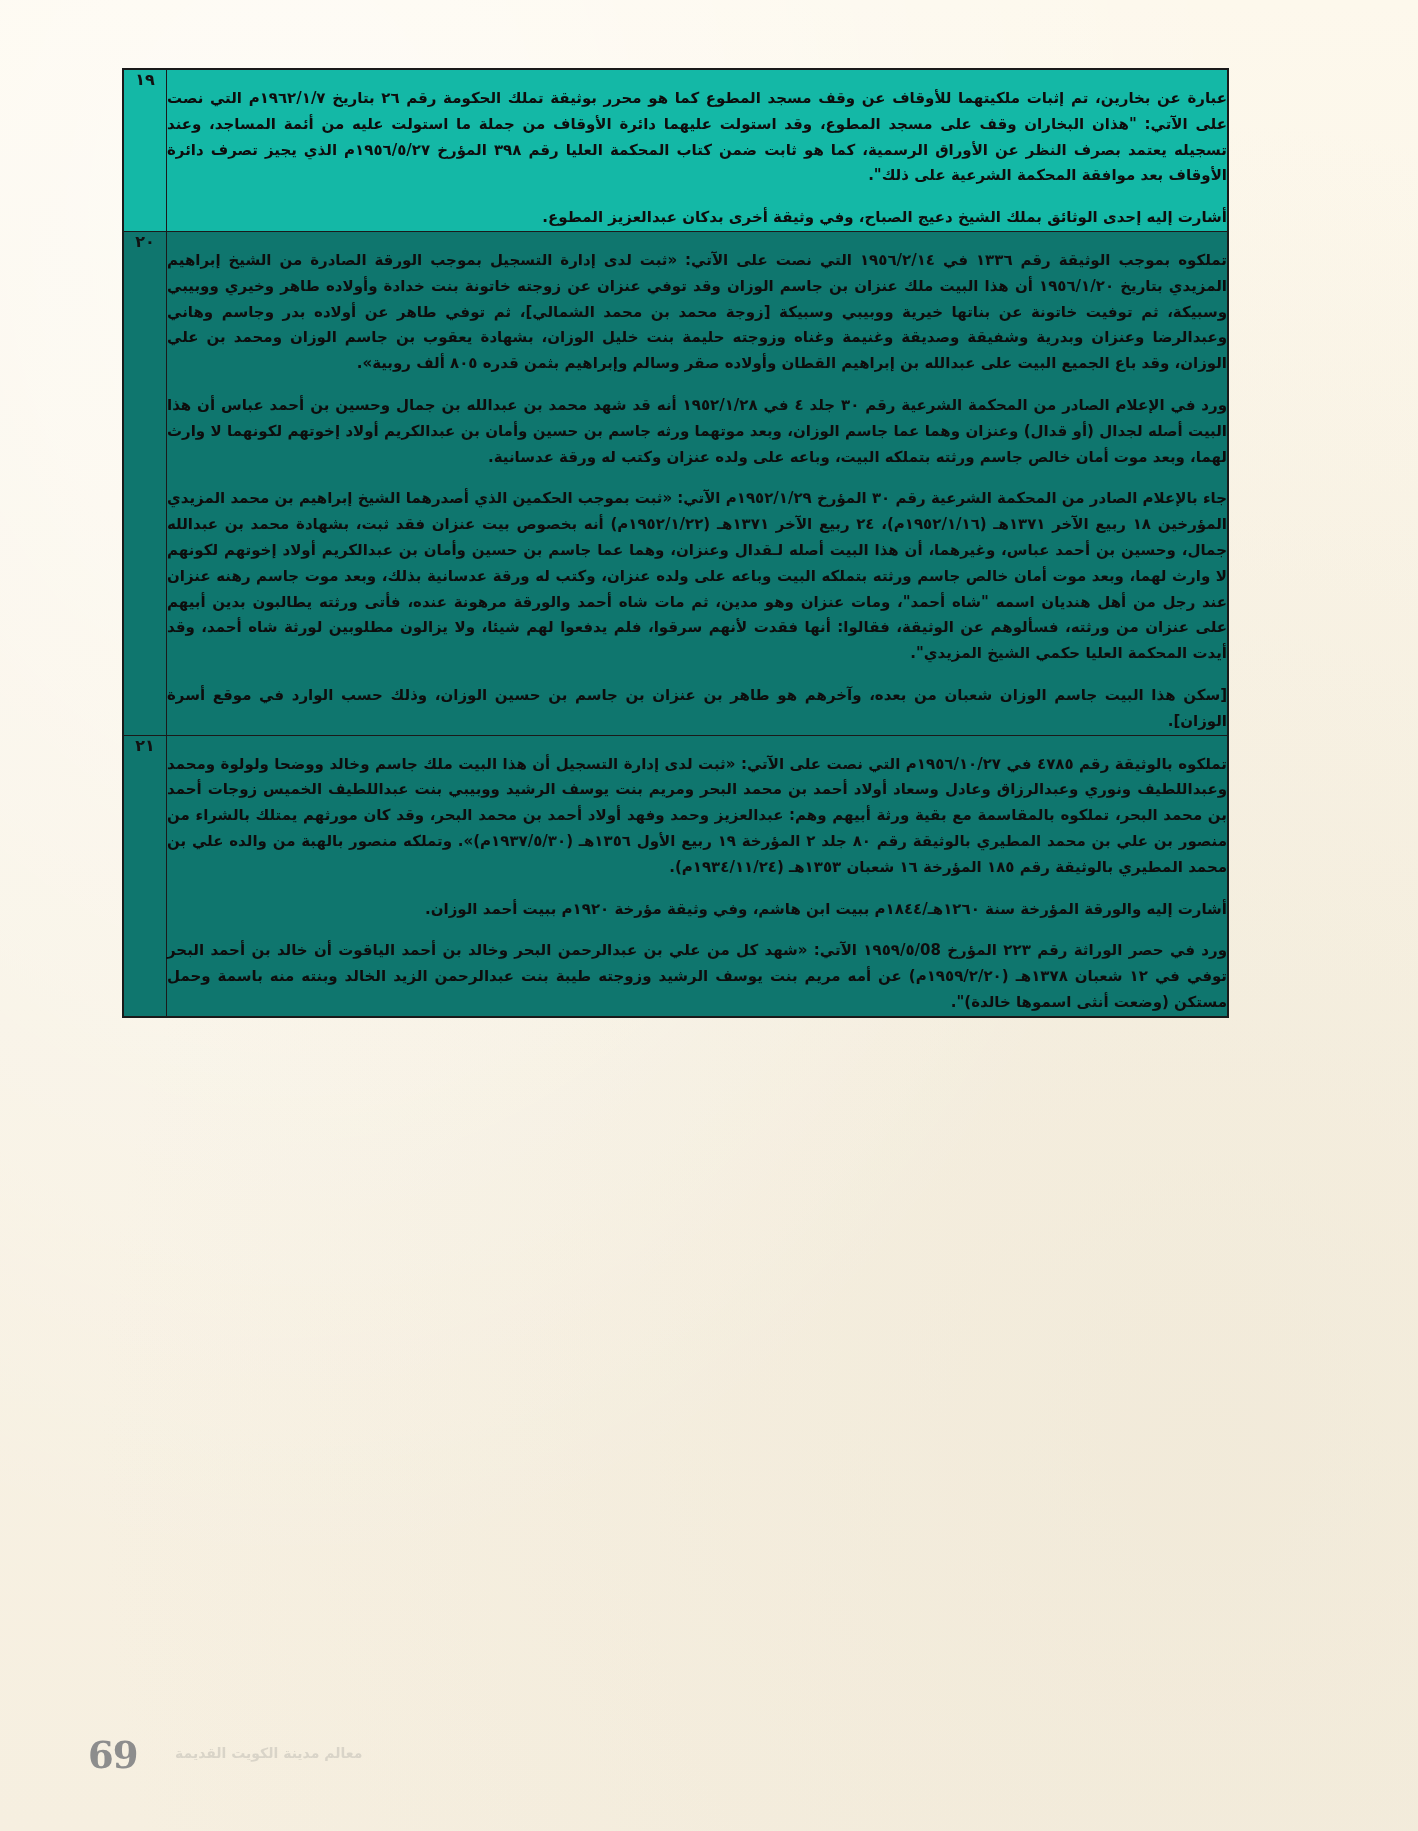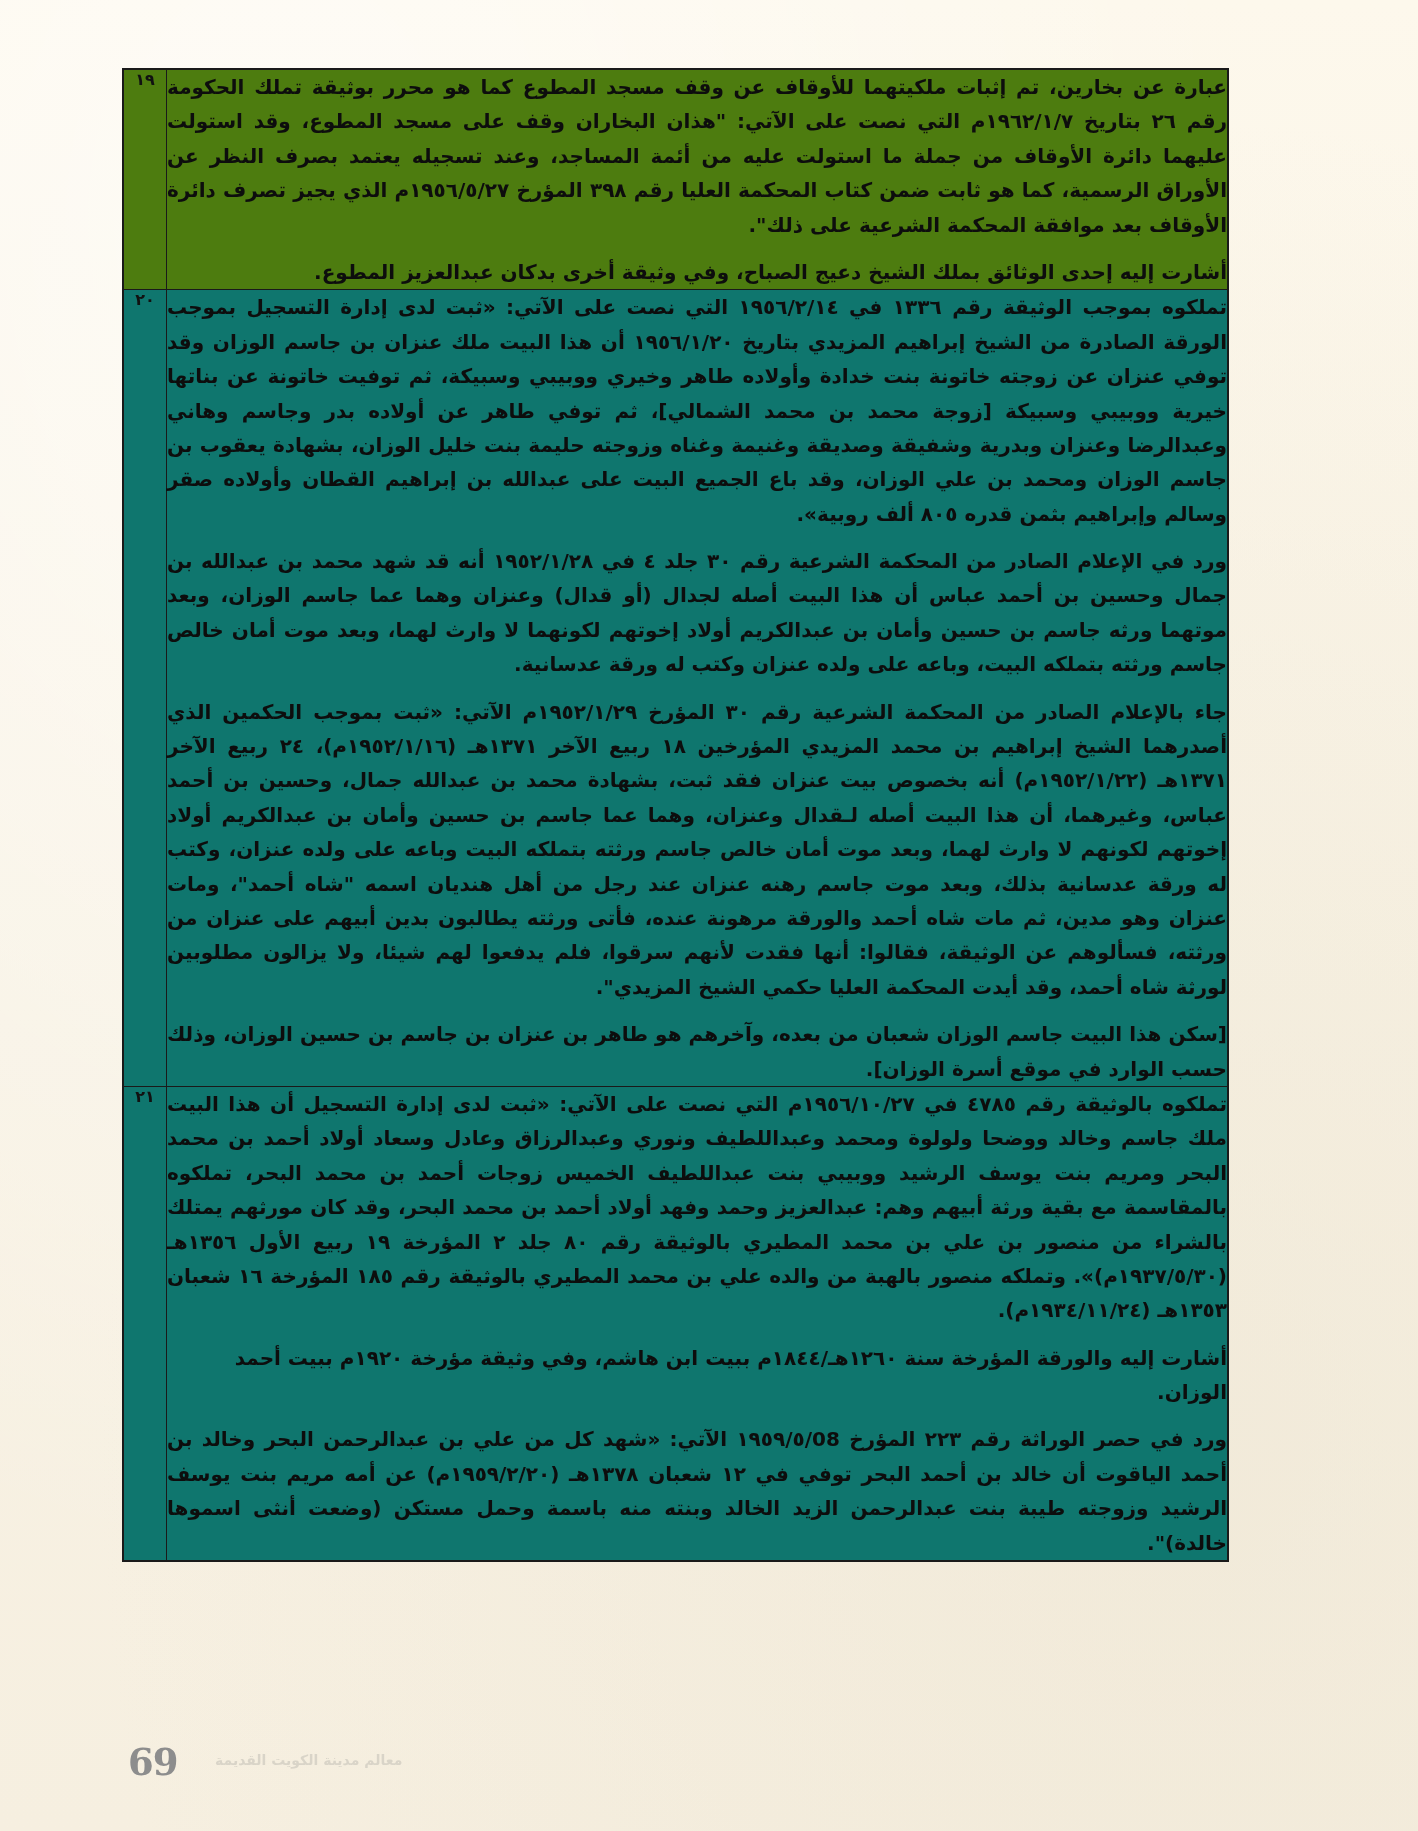"١٩" .row-gray td { background: #4d7c0f -> #14b8a6 }
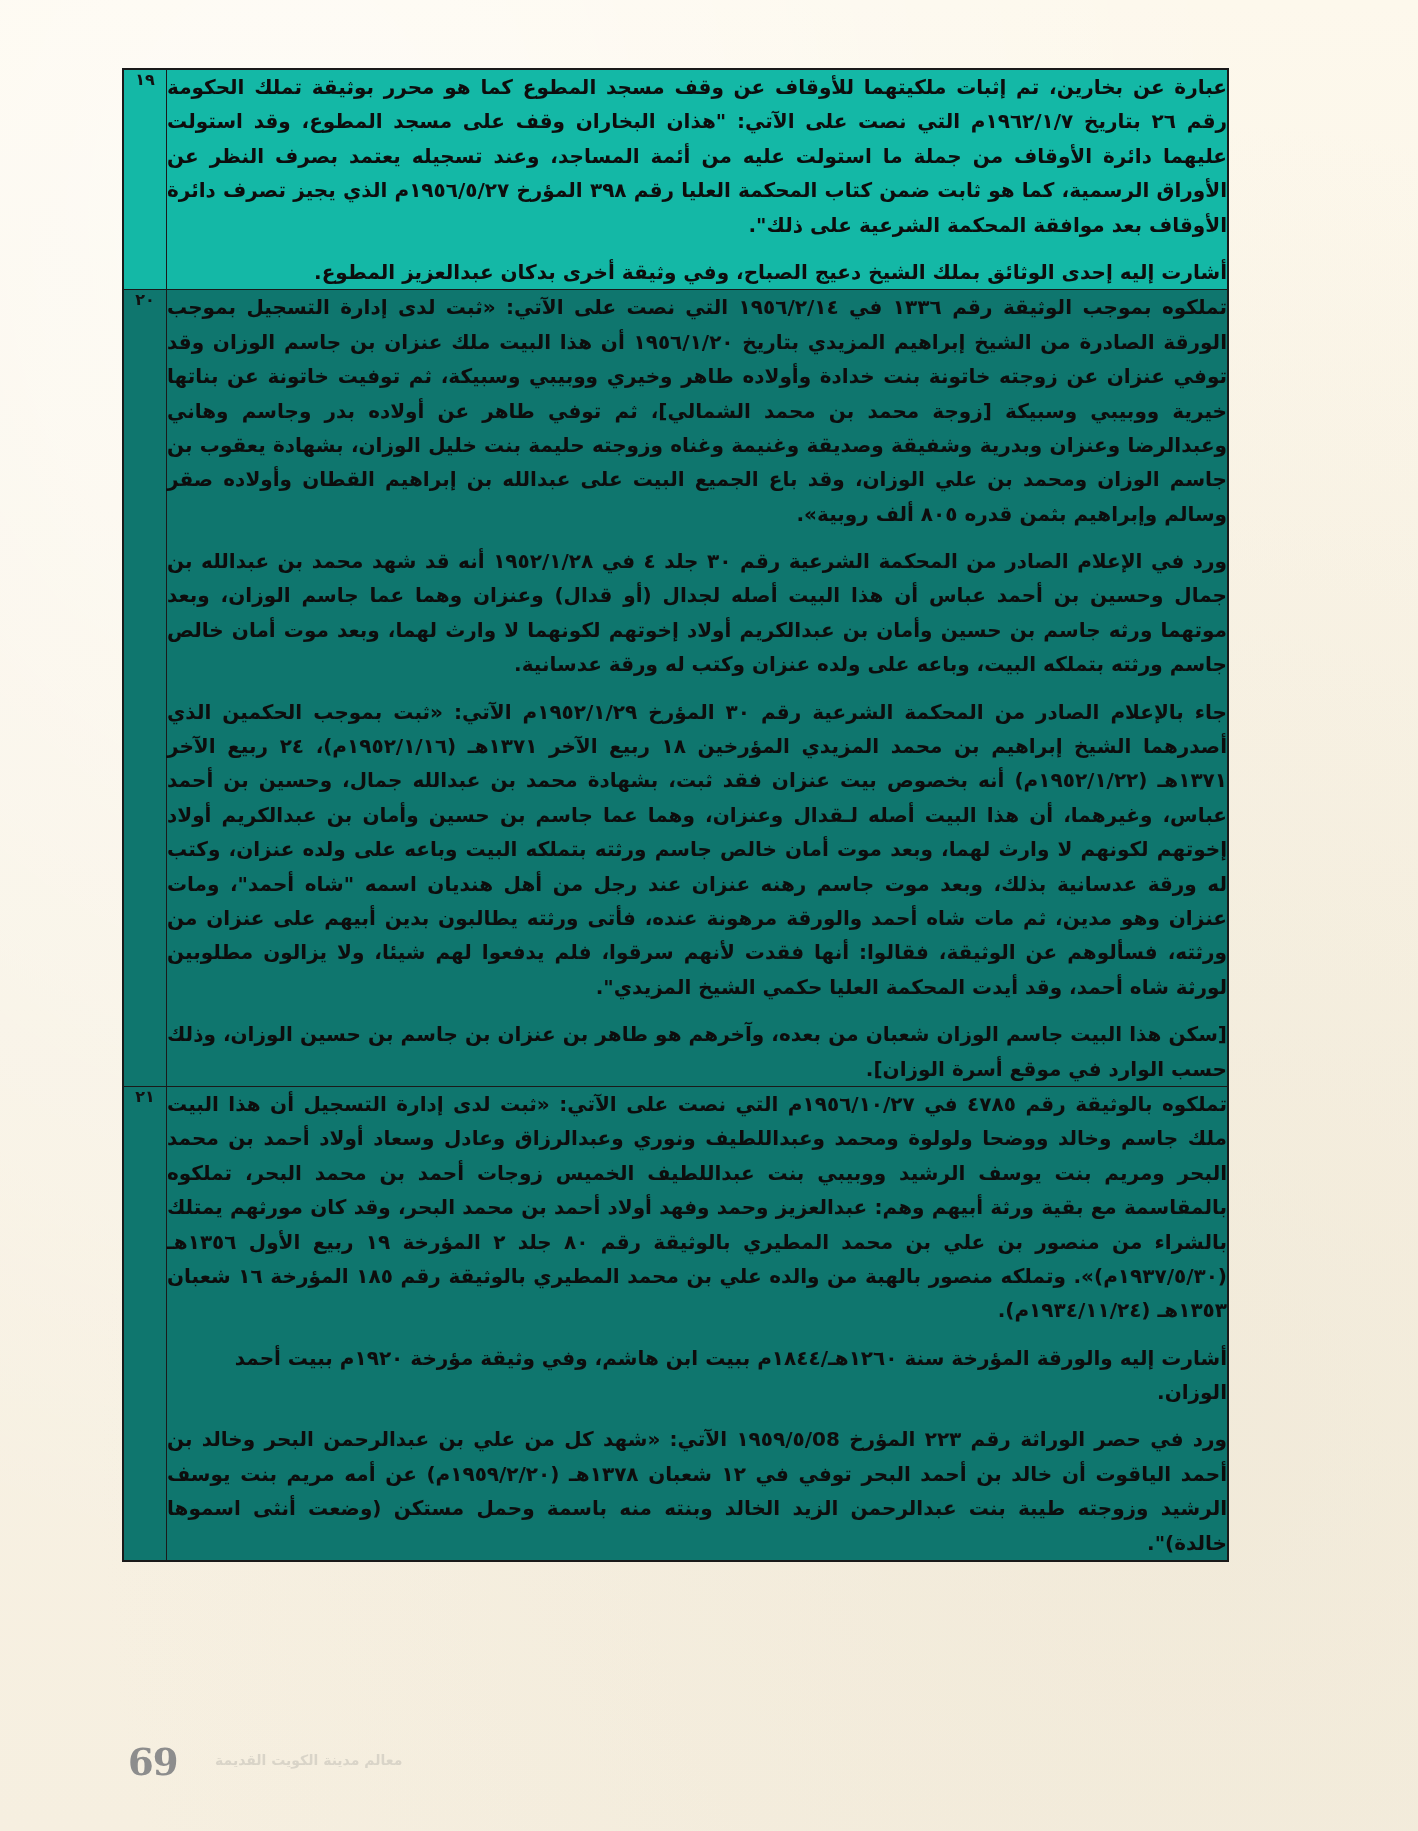"عبارة عن بخارين، تم إثبات" .para { font-size: 20px -> 15px; margin: 0 0 13px 0 -> 16px 0 13px 0 }
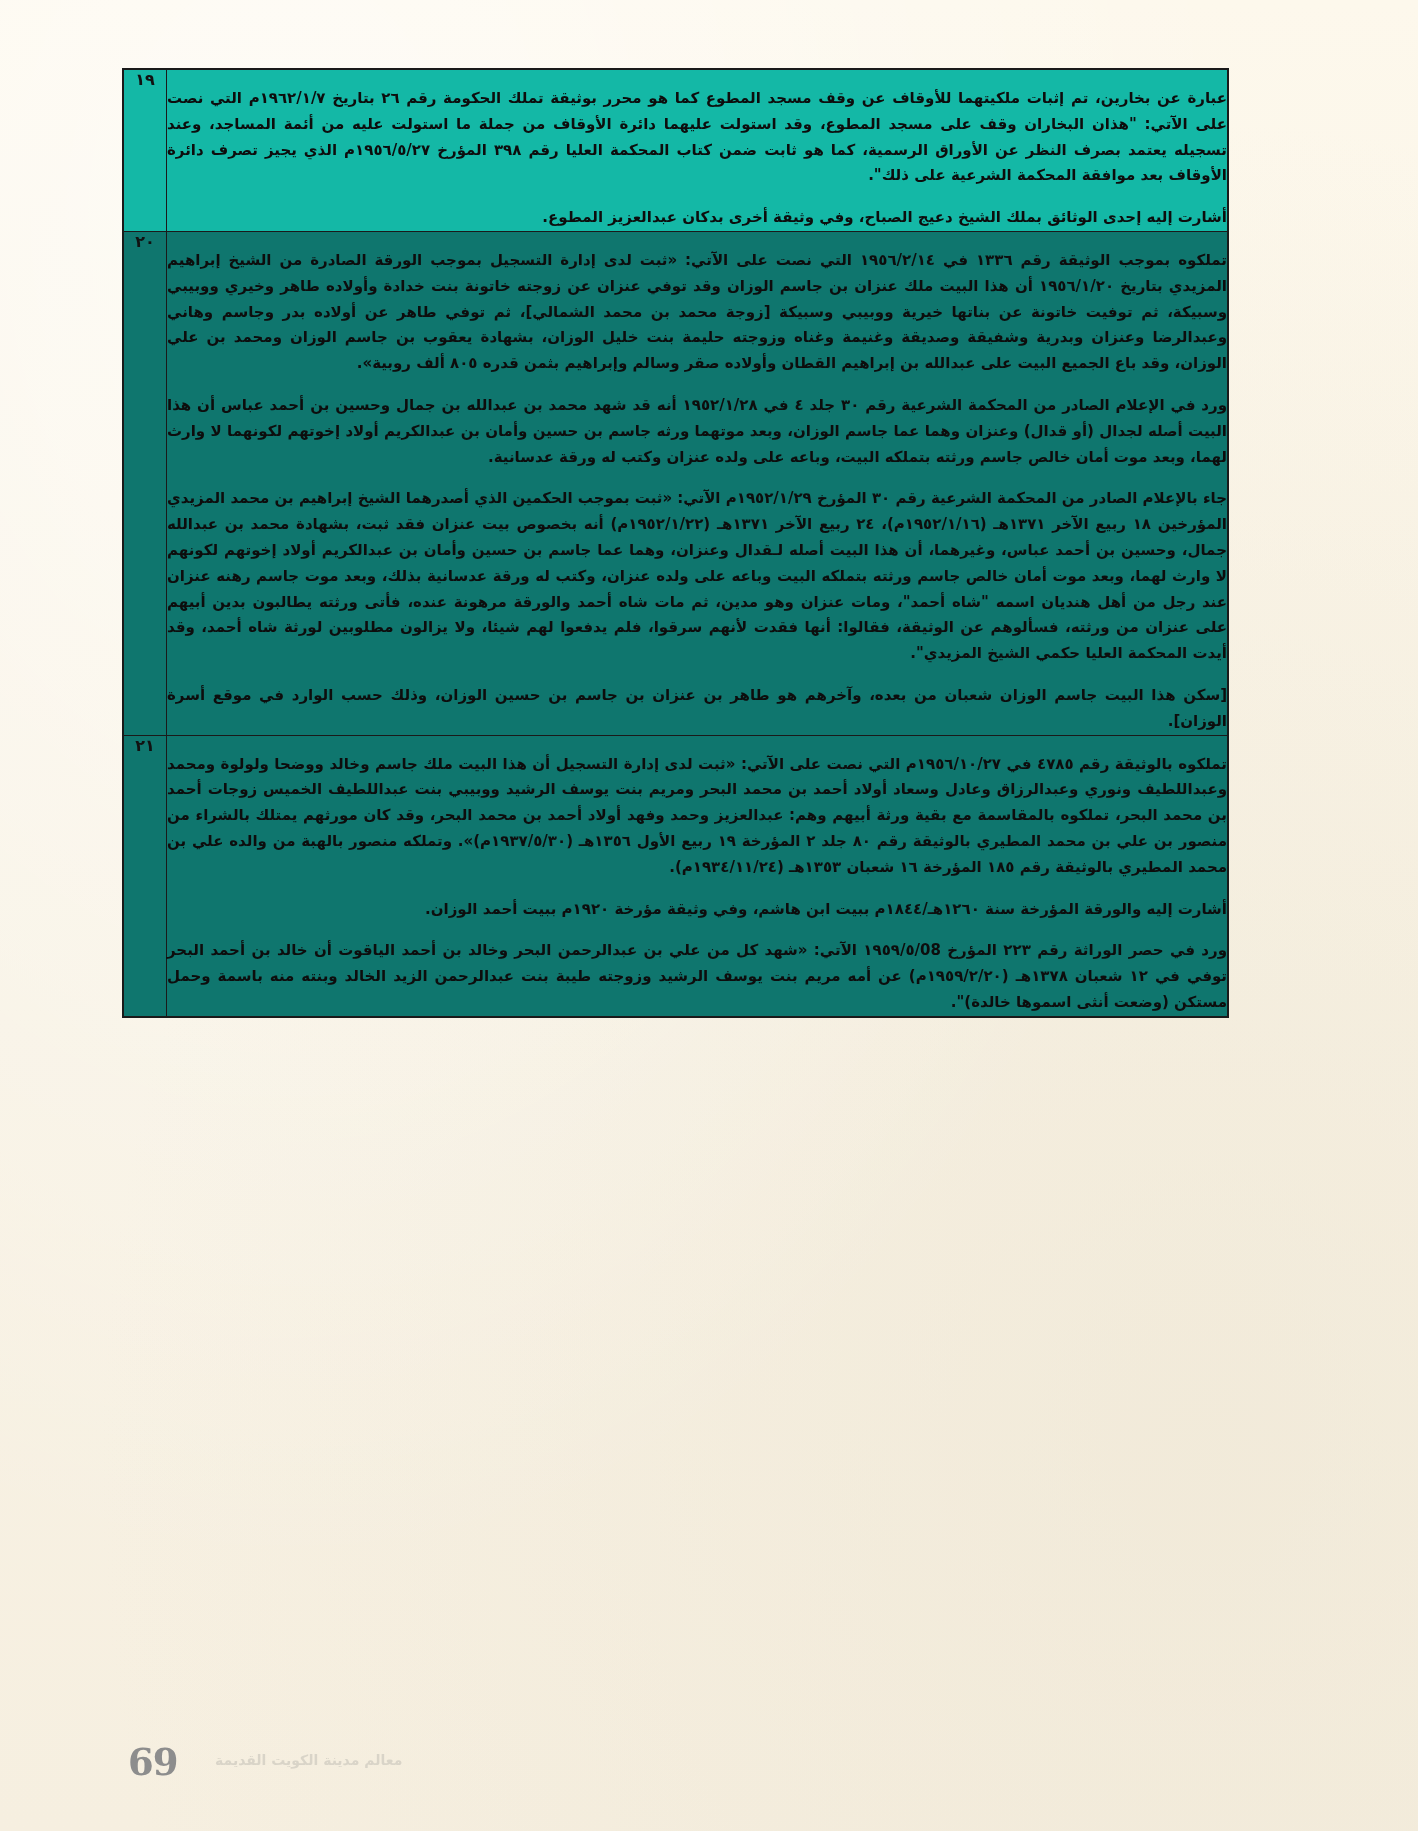"69" .footer { bottom: 33px -> 40px; margin-left: 40px -> none }
